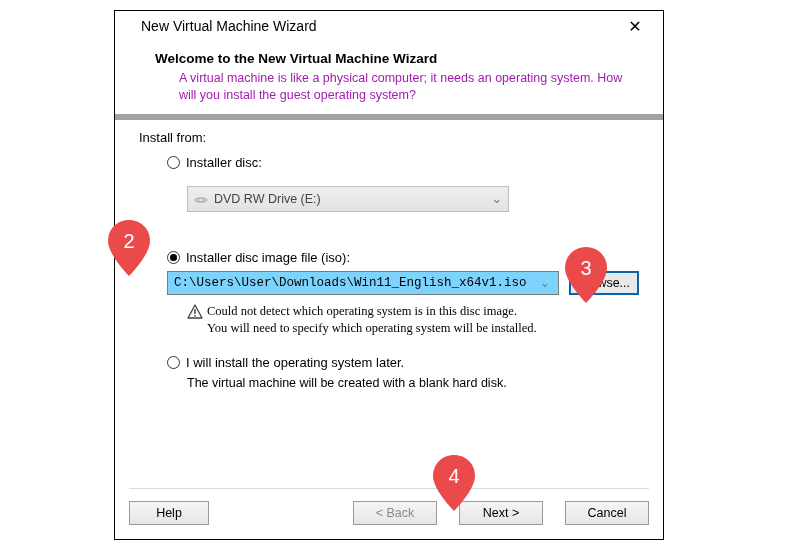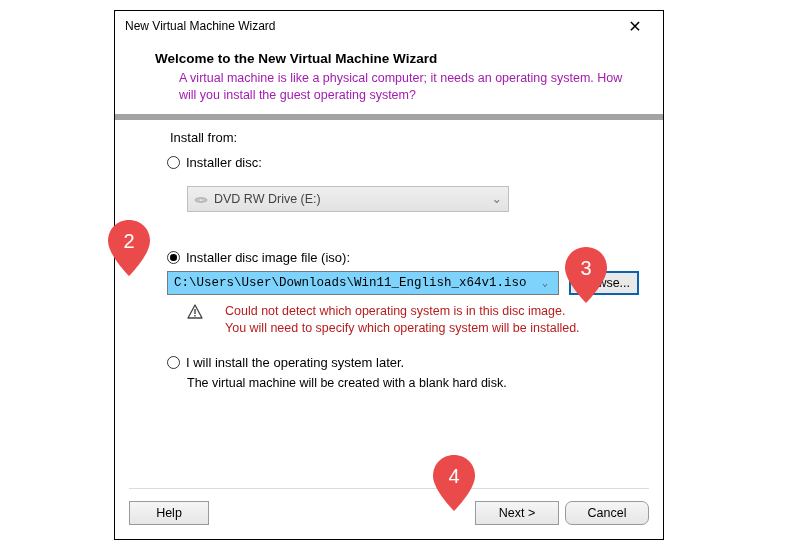"New Virtual Machine Wizard" .titlebar .title { font-size: 12px -> 14px; margin-left: none -> 16px }
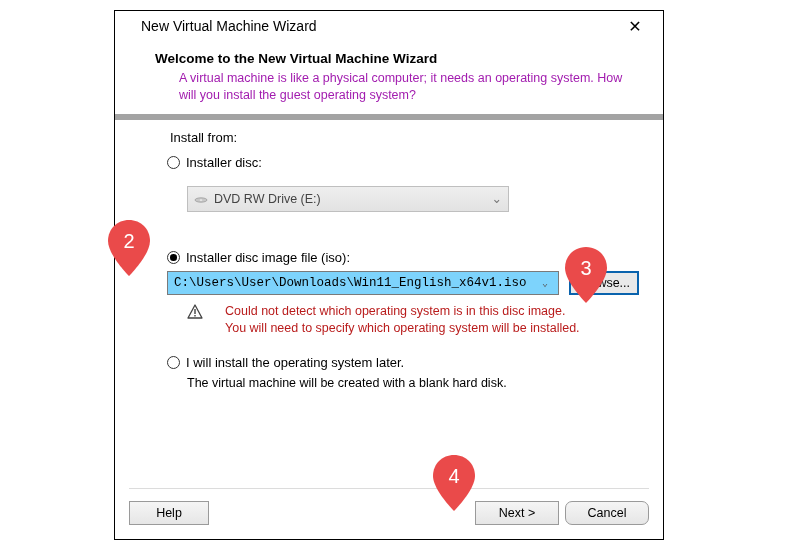"Install from:" .install-from-label { margin-left: 31px -> none }
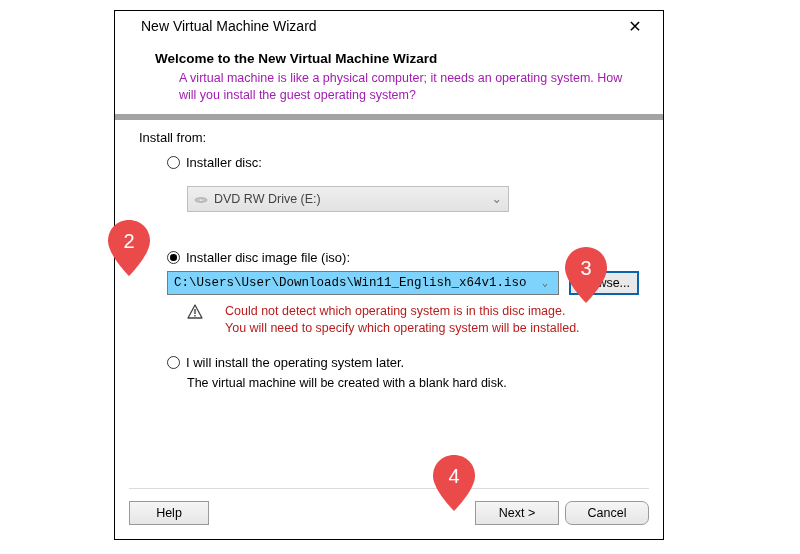"Could not detect which operating" .warn-row { color: #b91c1c -> #000000; font-family: none -> Liberation Serif, serif; gap: 22px -> 4px }
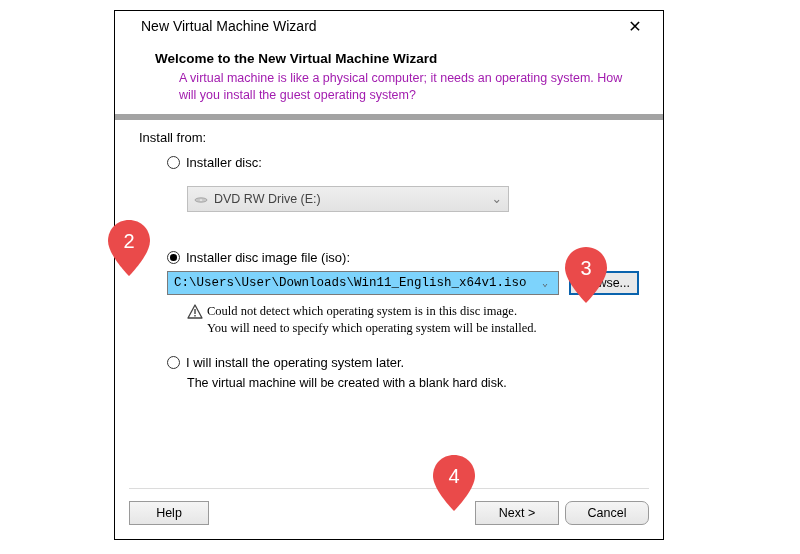"Help" .button-row { gap: 6px -> 22px }
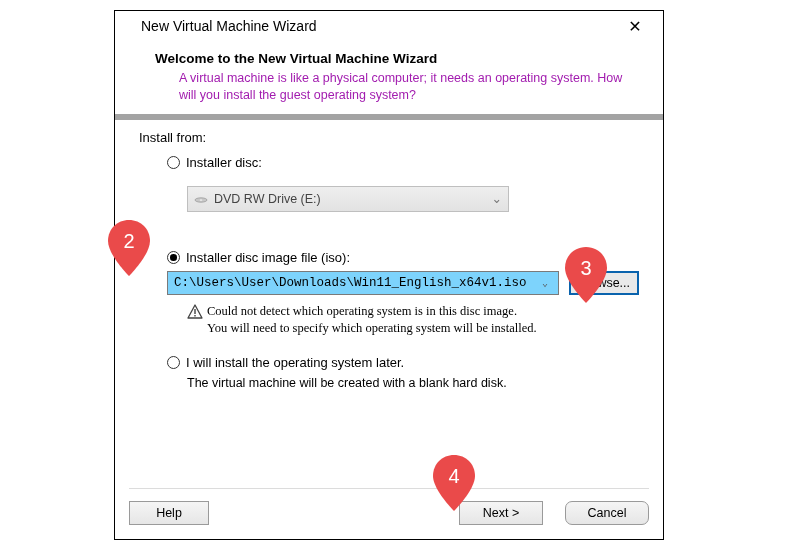"< Back" div.btn { html: none -> <div>&lt; Back</div> }
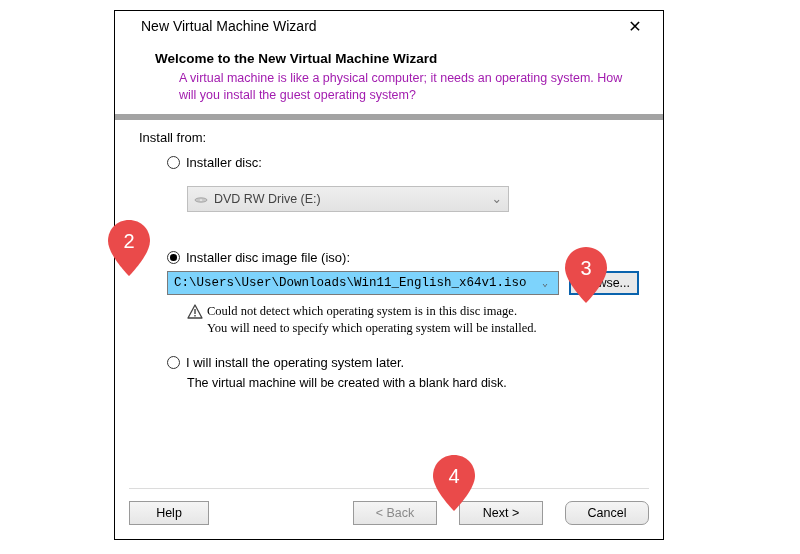"Cancel" .btn-cancel { border-radius: 7px -> none }
